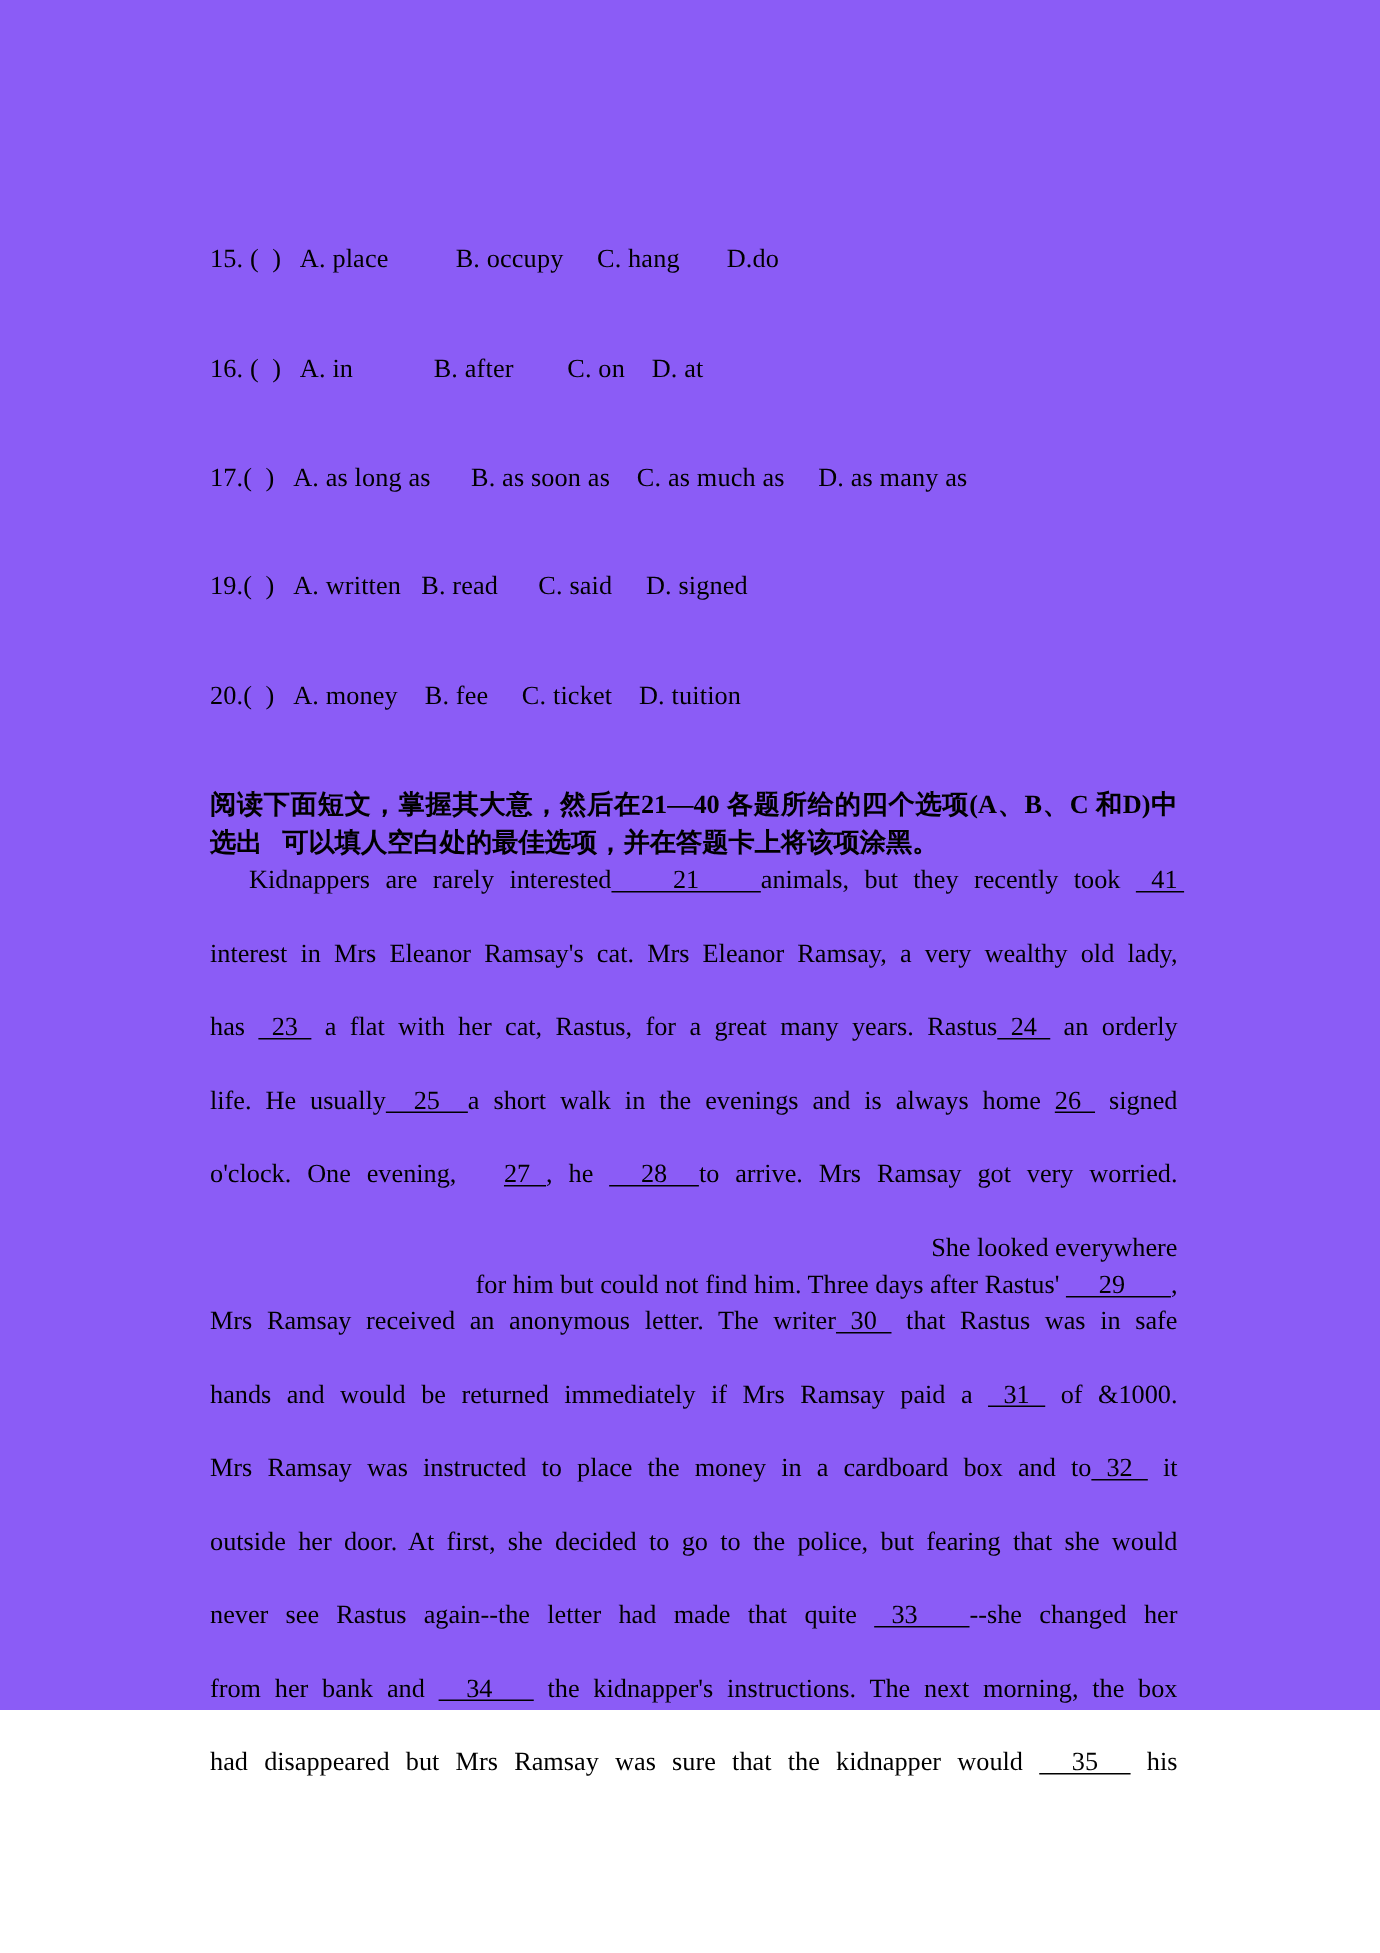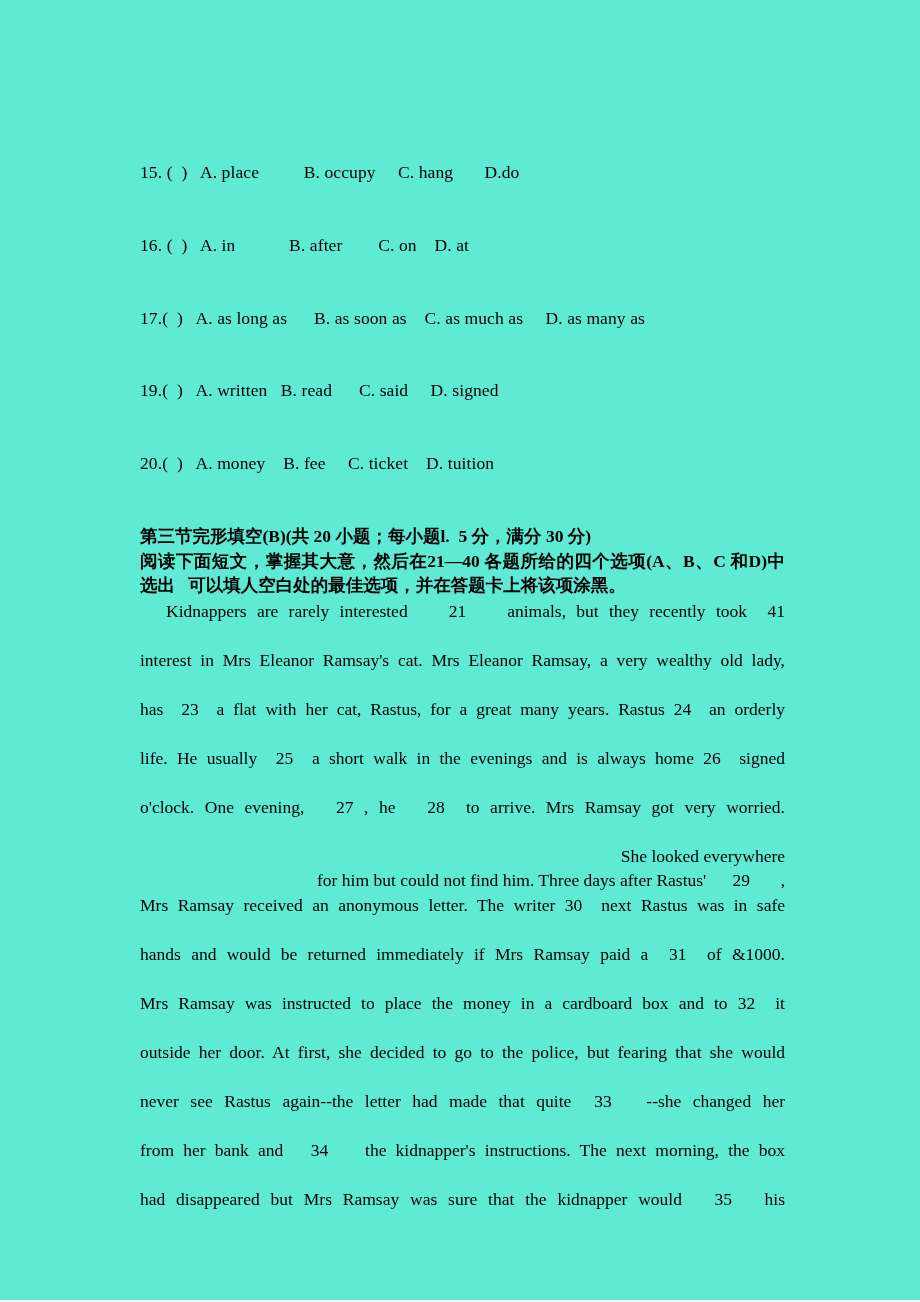"15. ( ) A. place" .page { background: #5eead4 -> #8b5cf6; height: 1300px -> 1140px }
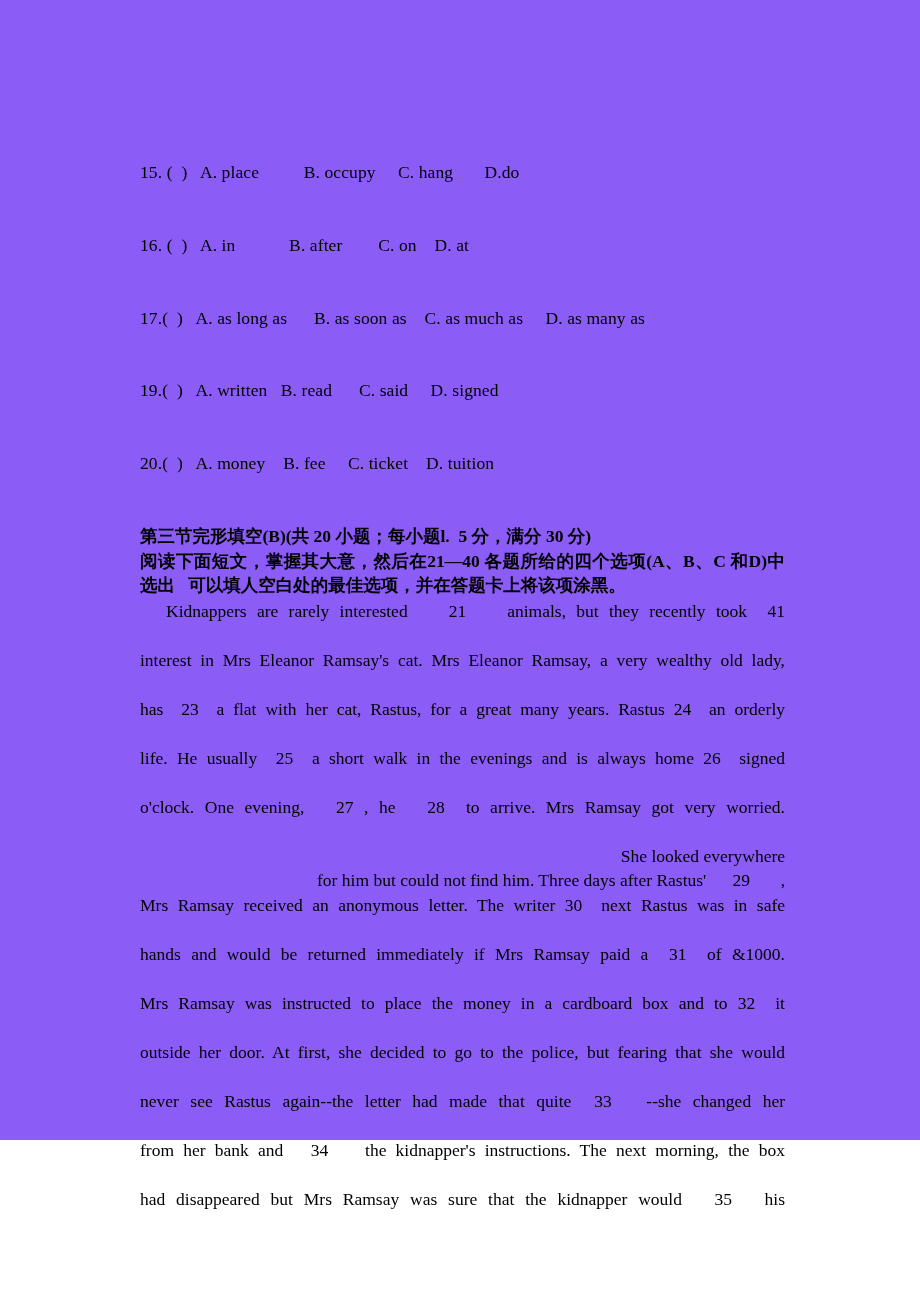"第三节完形填空(B)(共 20 小题；每小题l. 5 分，满分" div.instr-line { html: <div>第三节完形填空(B)(共 20 小题；每小题l. 5 分，满分 30 分)</div> -> none }
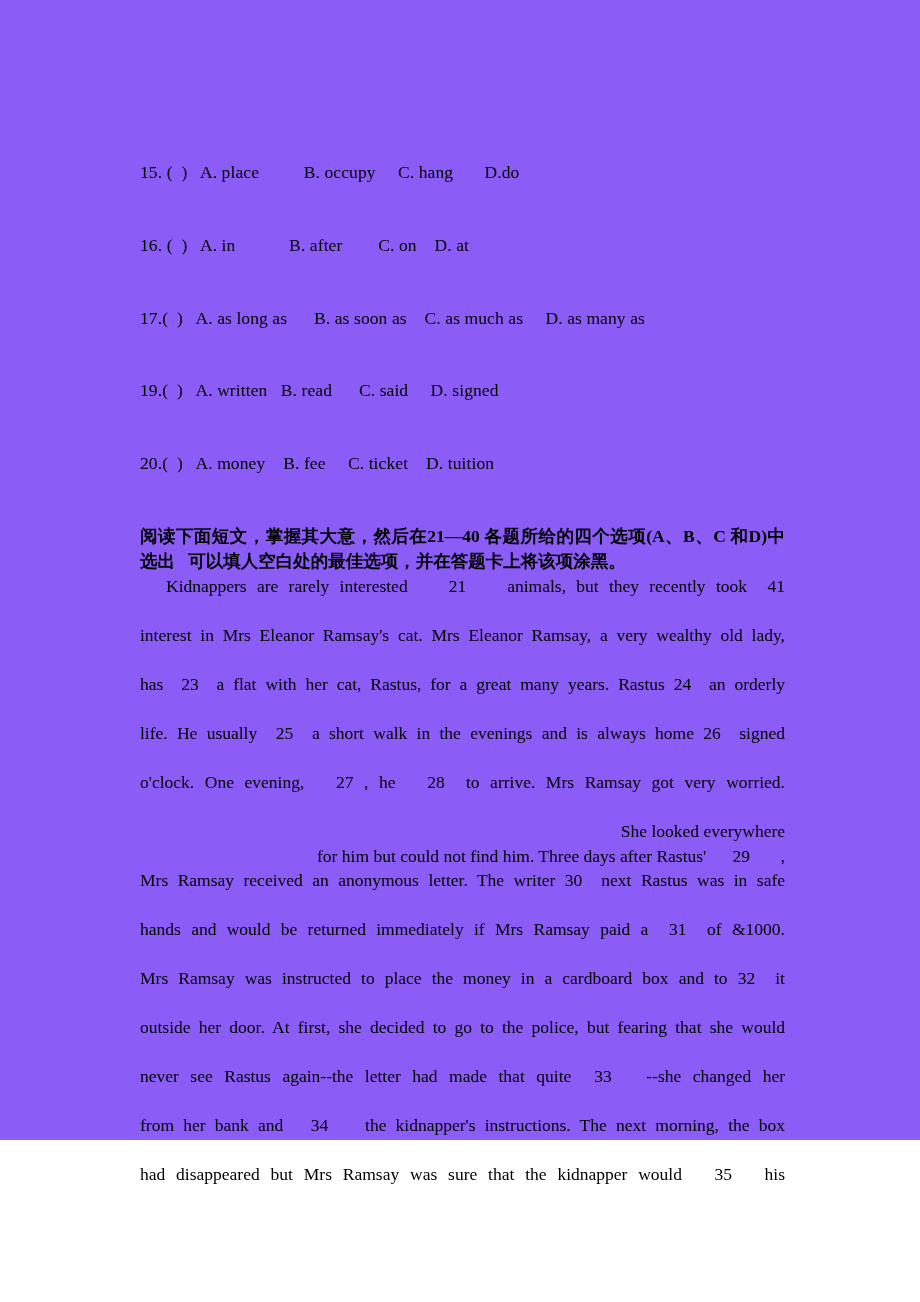"21" .blank { text-decoration: none -> underline }
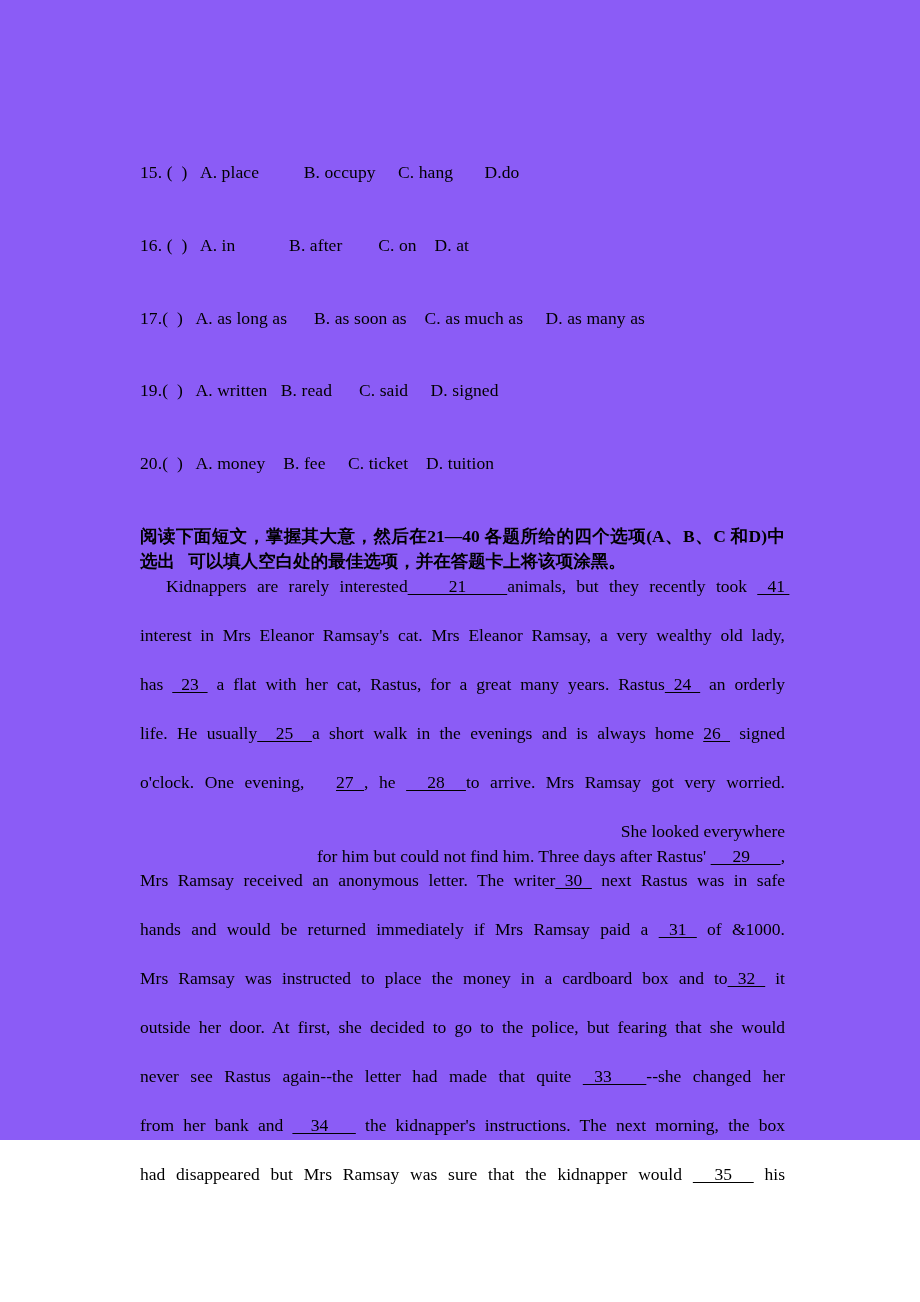"next Rastus was in safe" span { text: next -> that }
